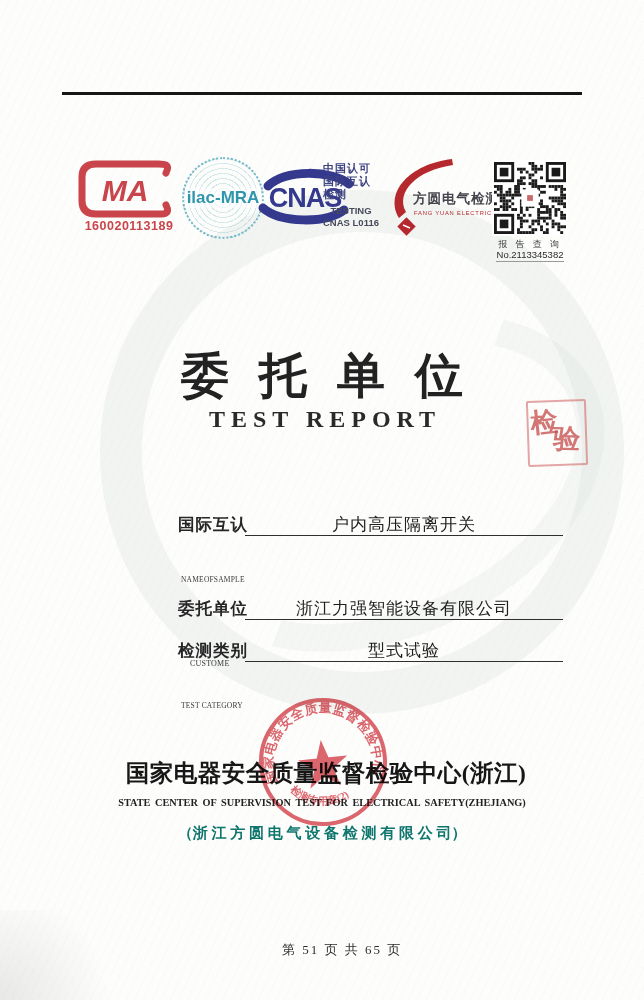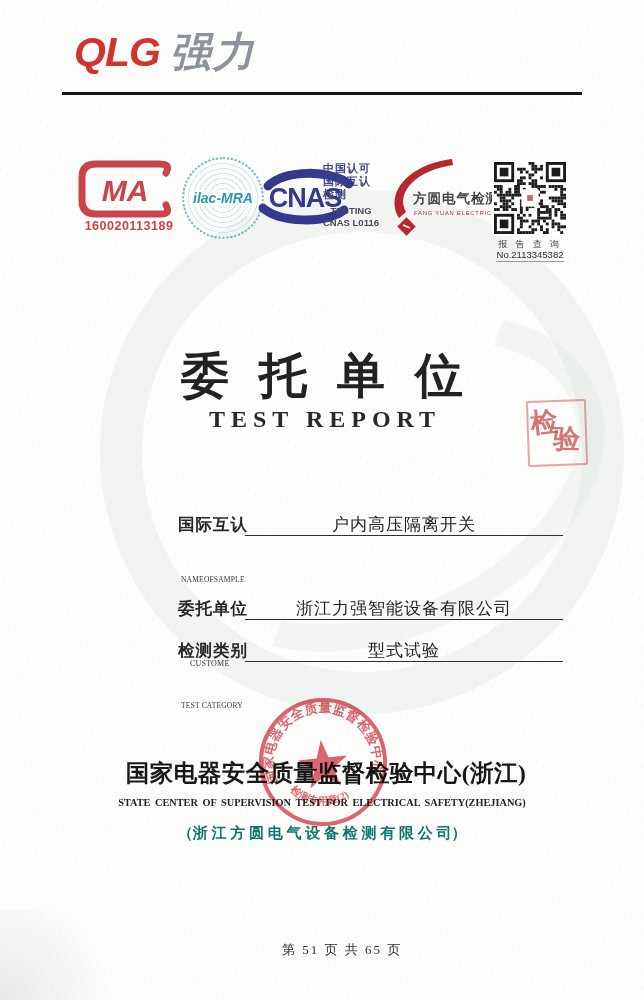"QLG 强力" div.logo { html: <div> <span>QLG</span><span>强力</span> </div> -> none }
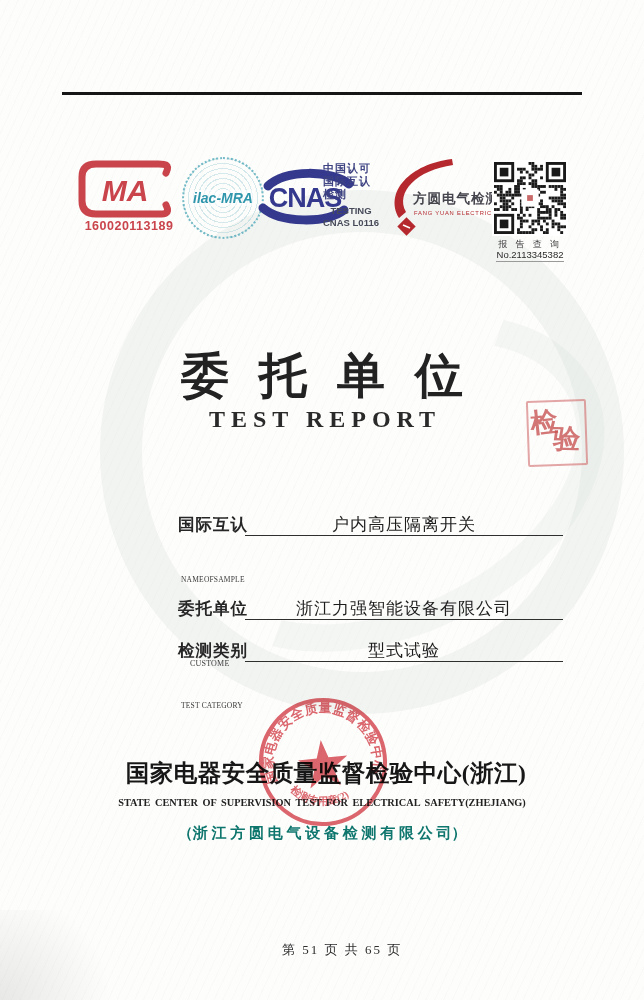"ilac-MRA" .ilac span { font-size: 14px -> 17px; font-style: italic -> none }
